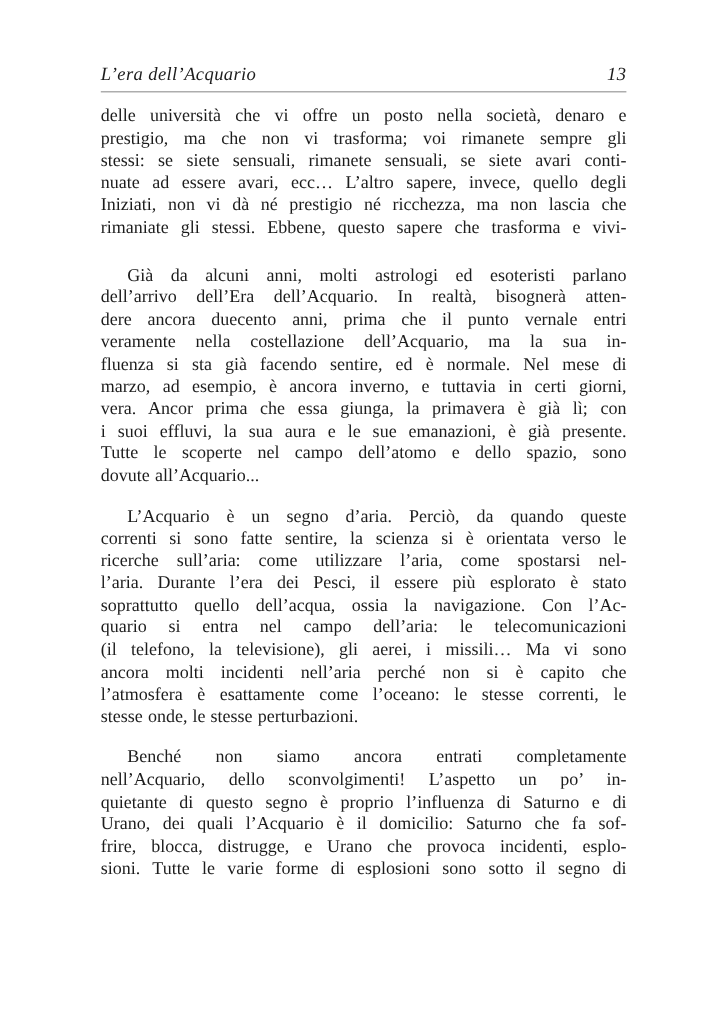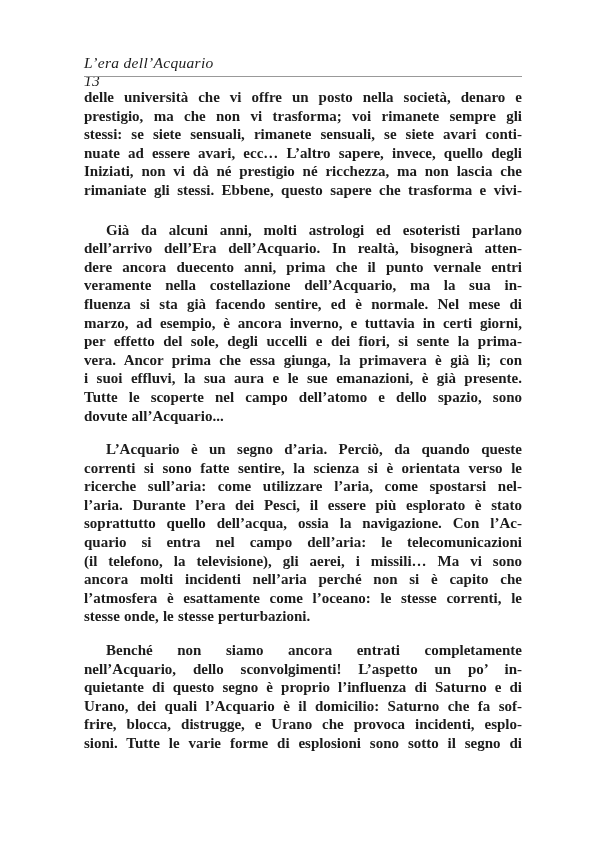"L’era dell’Acquario" .running-header { flex-direction: column -> none }
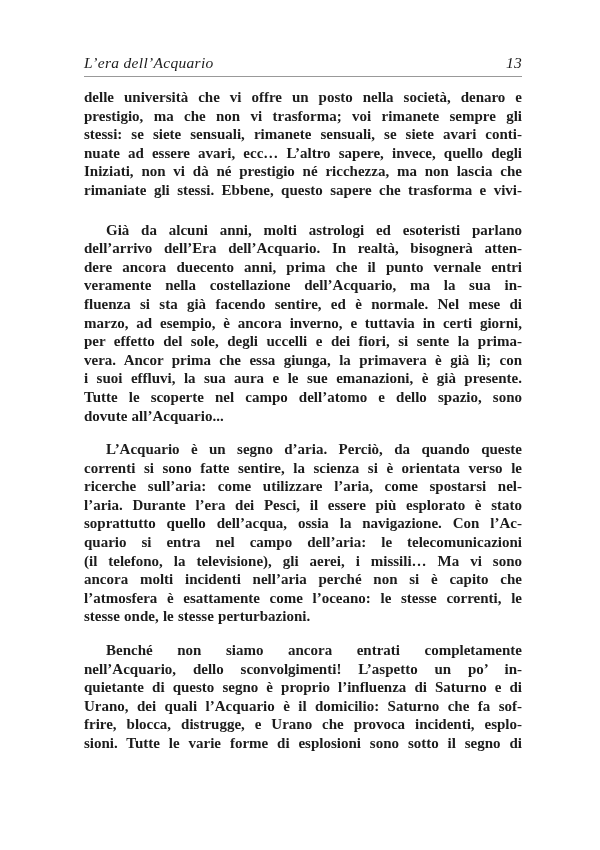"delle università che vi offre" .text-block { font-weight: bold -> none }
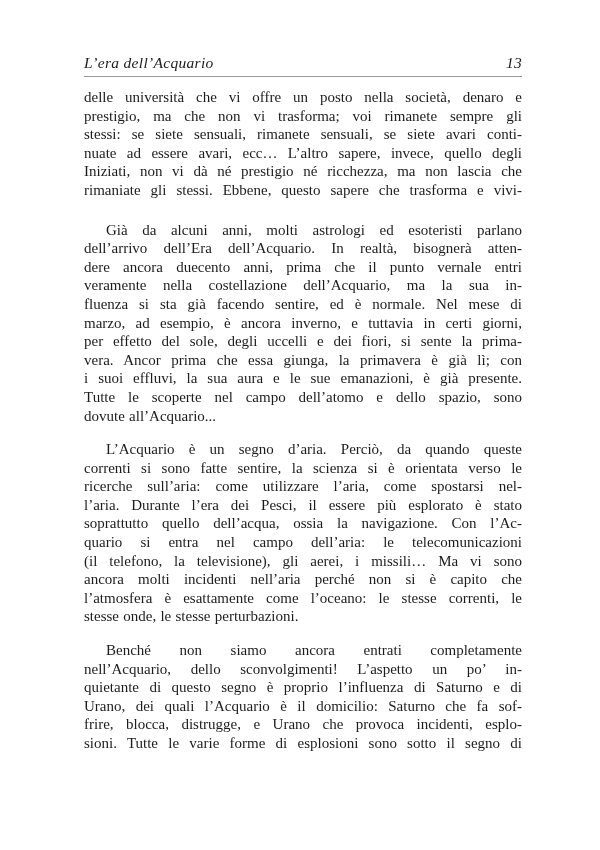"per effetto del sole, degli" div.line { html: <div>per effetto del sole, degli uccelli e dei fiori, si sente la prima-</div> -> none }
